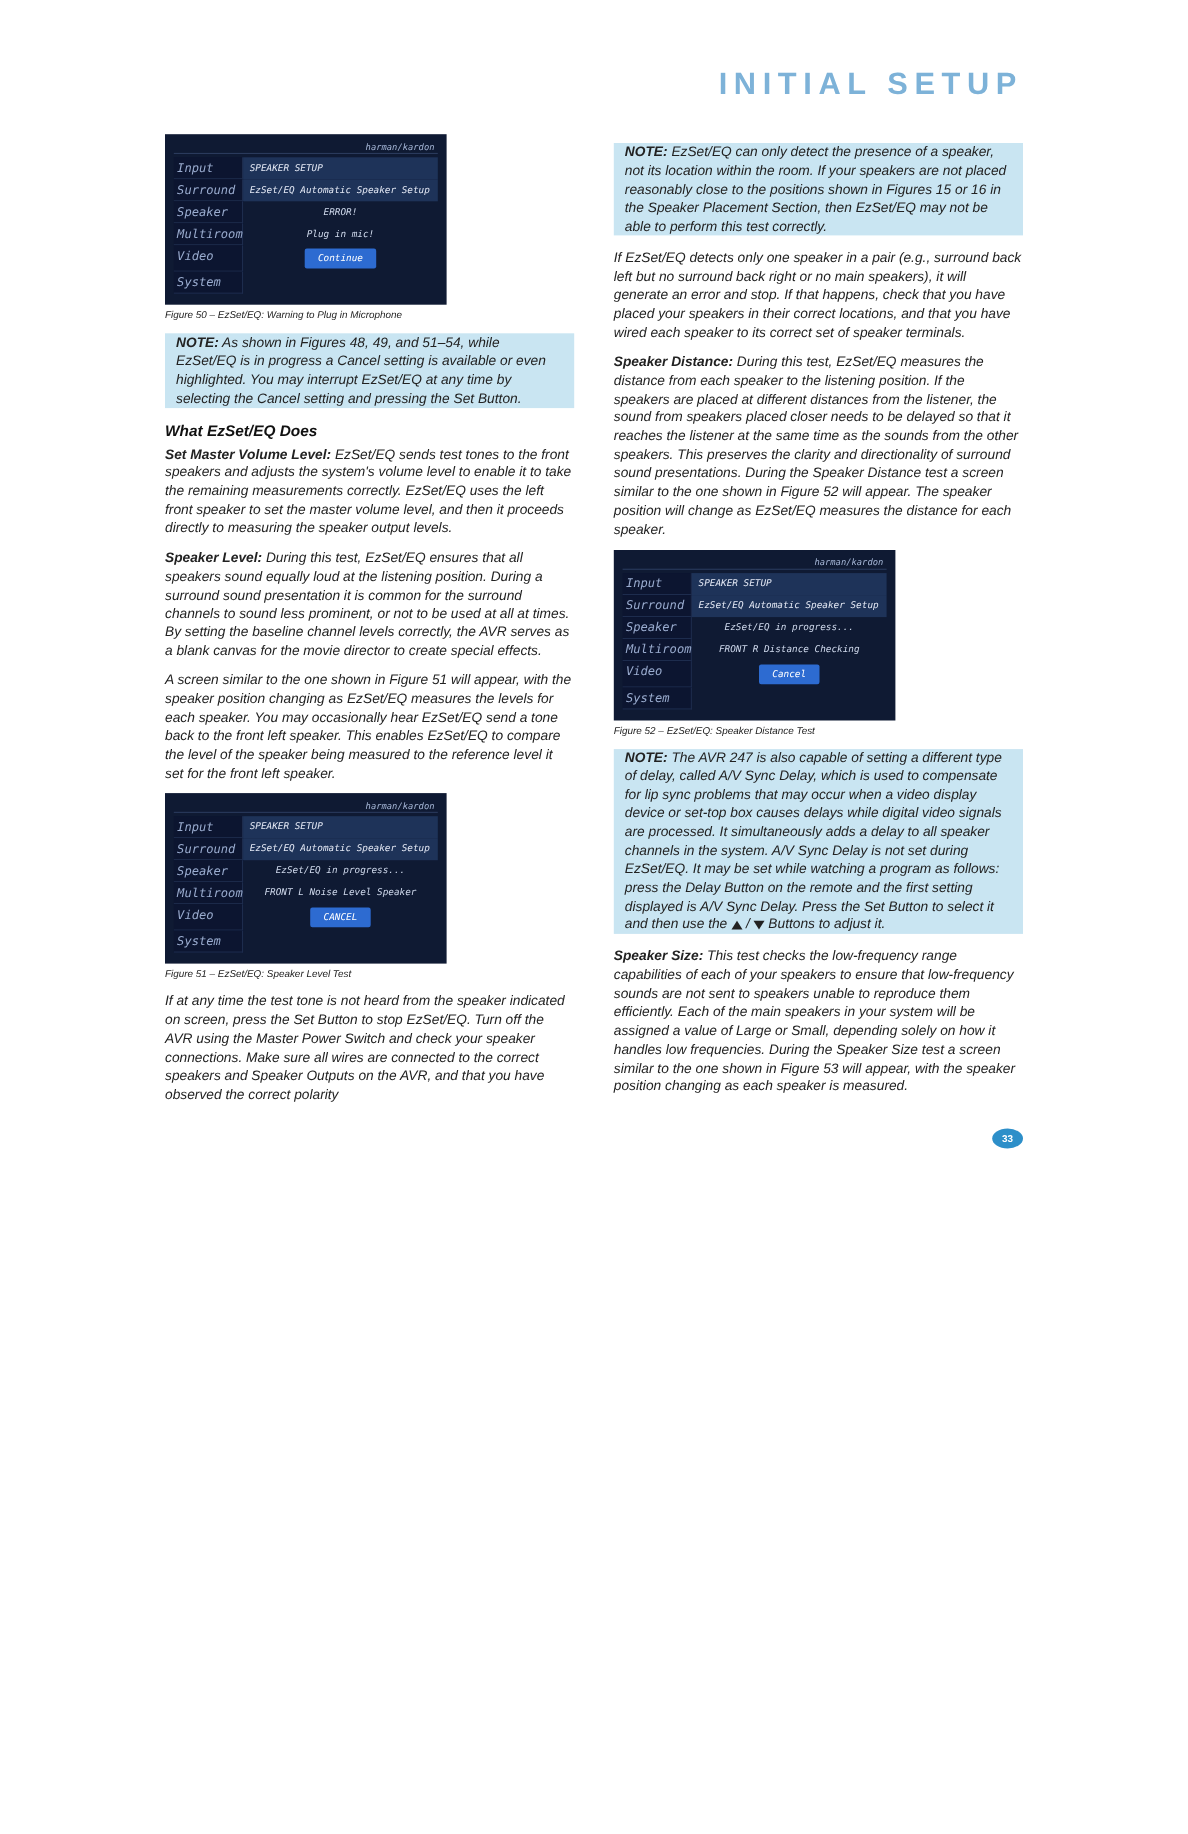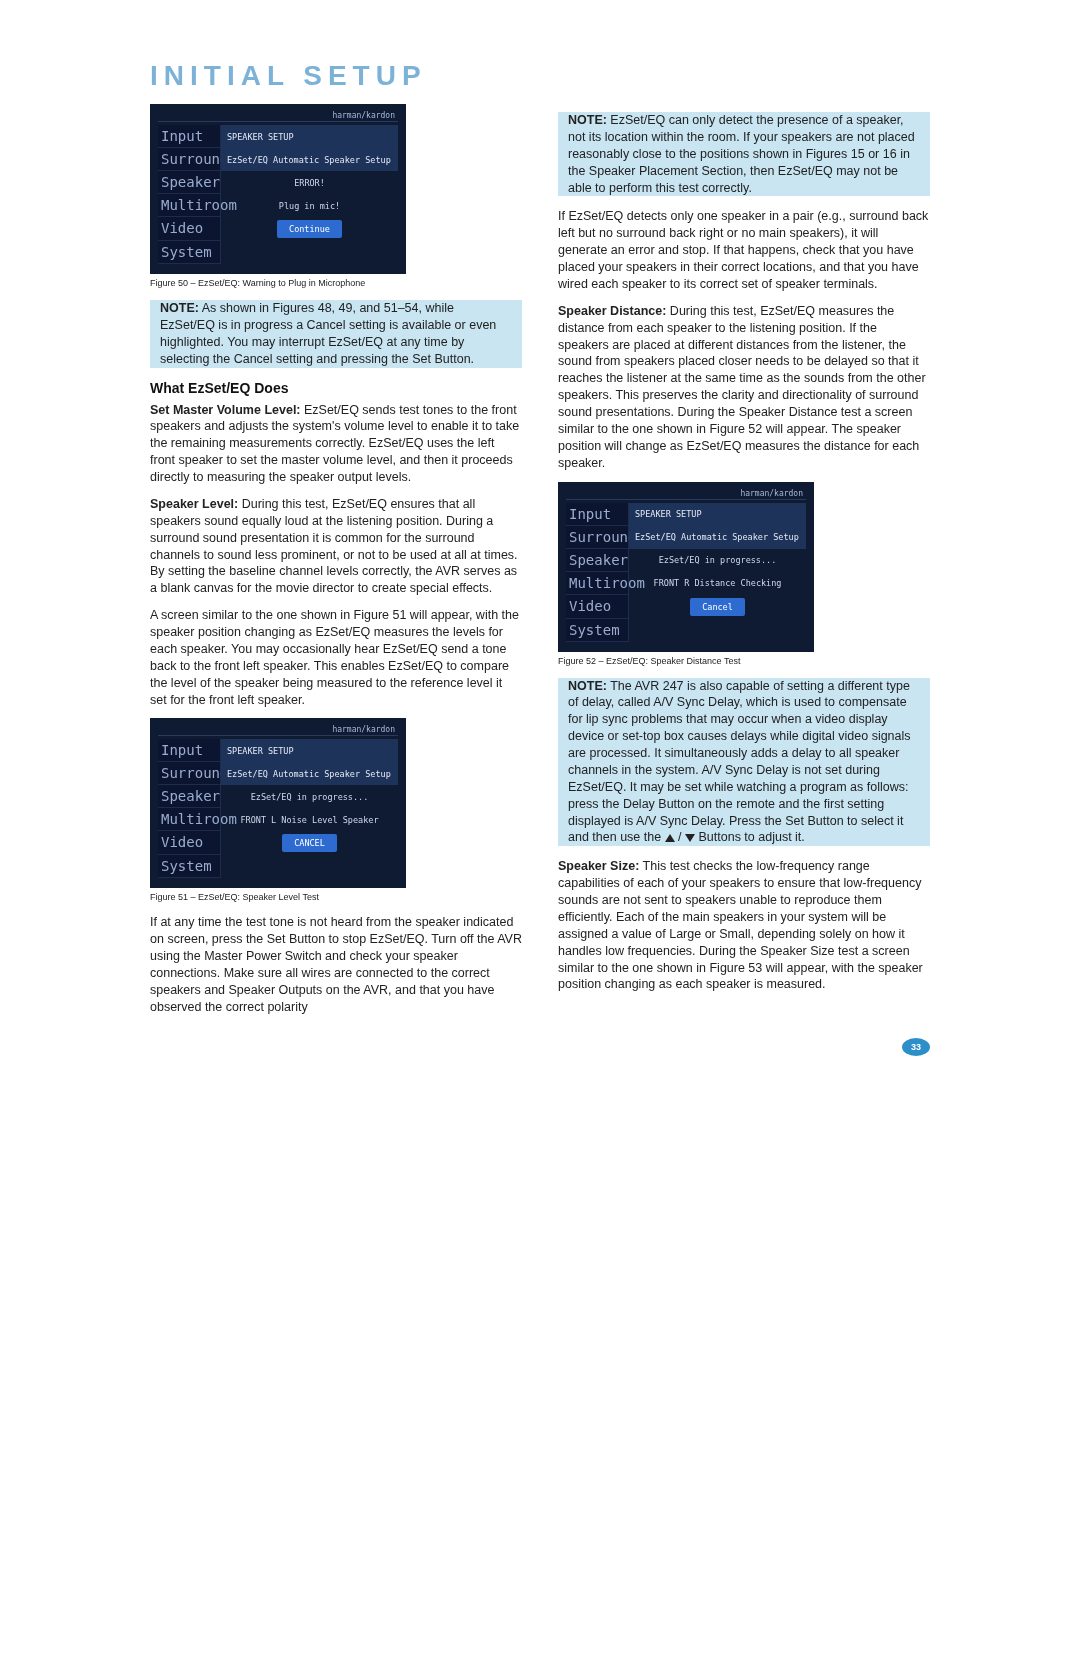"INITIAL SETUP" .title { margin-bottom: 12px -> 30px; text-align: left -> right }
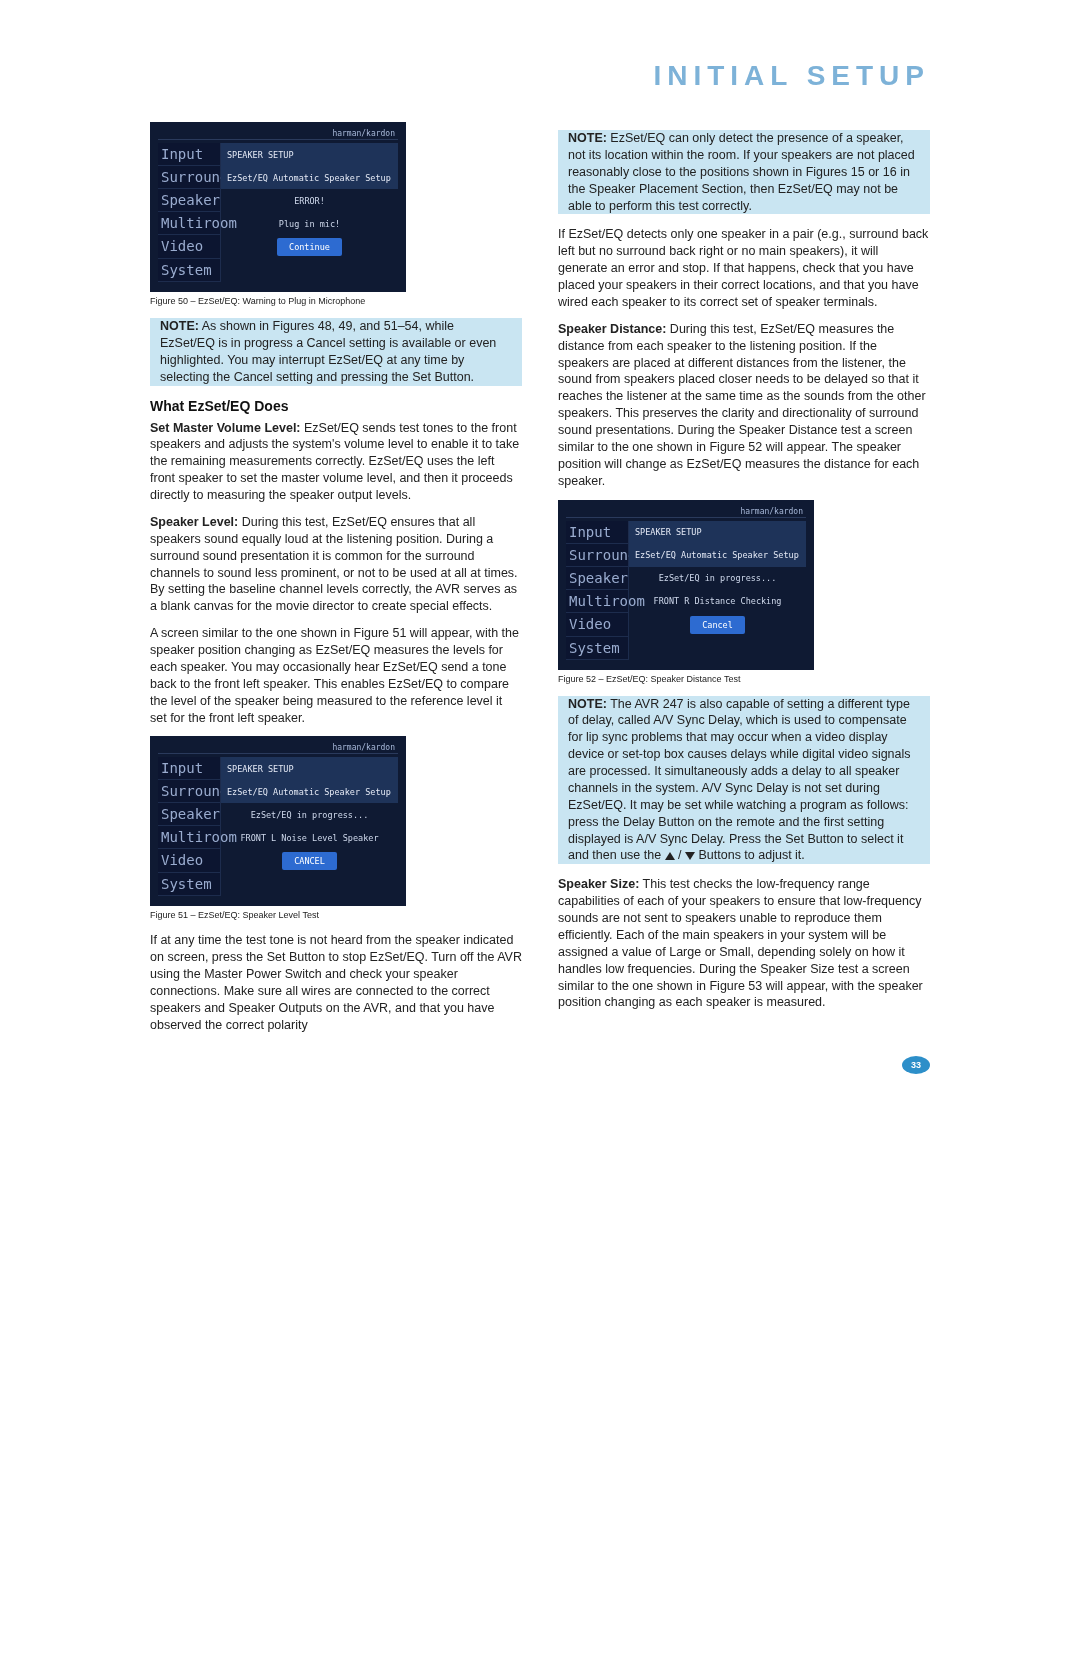"harman/kardon" .columns { font-style: none -> italic }
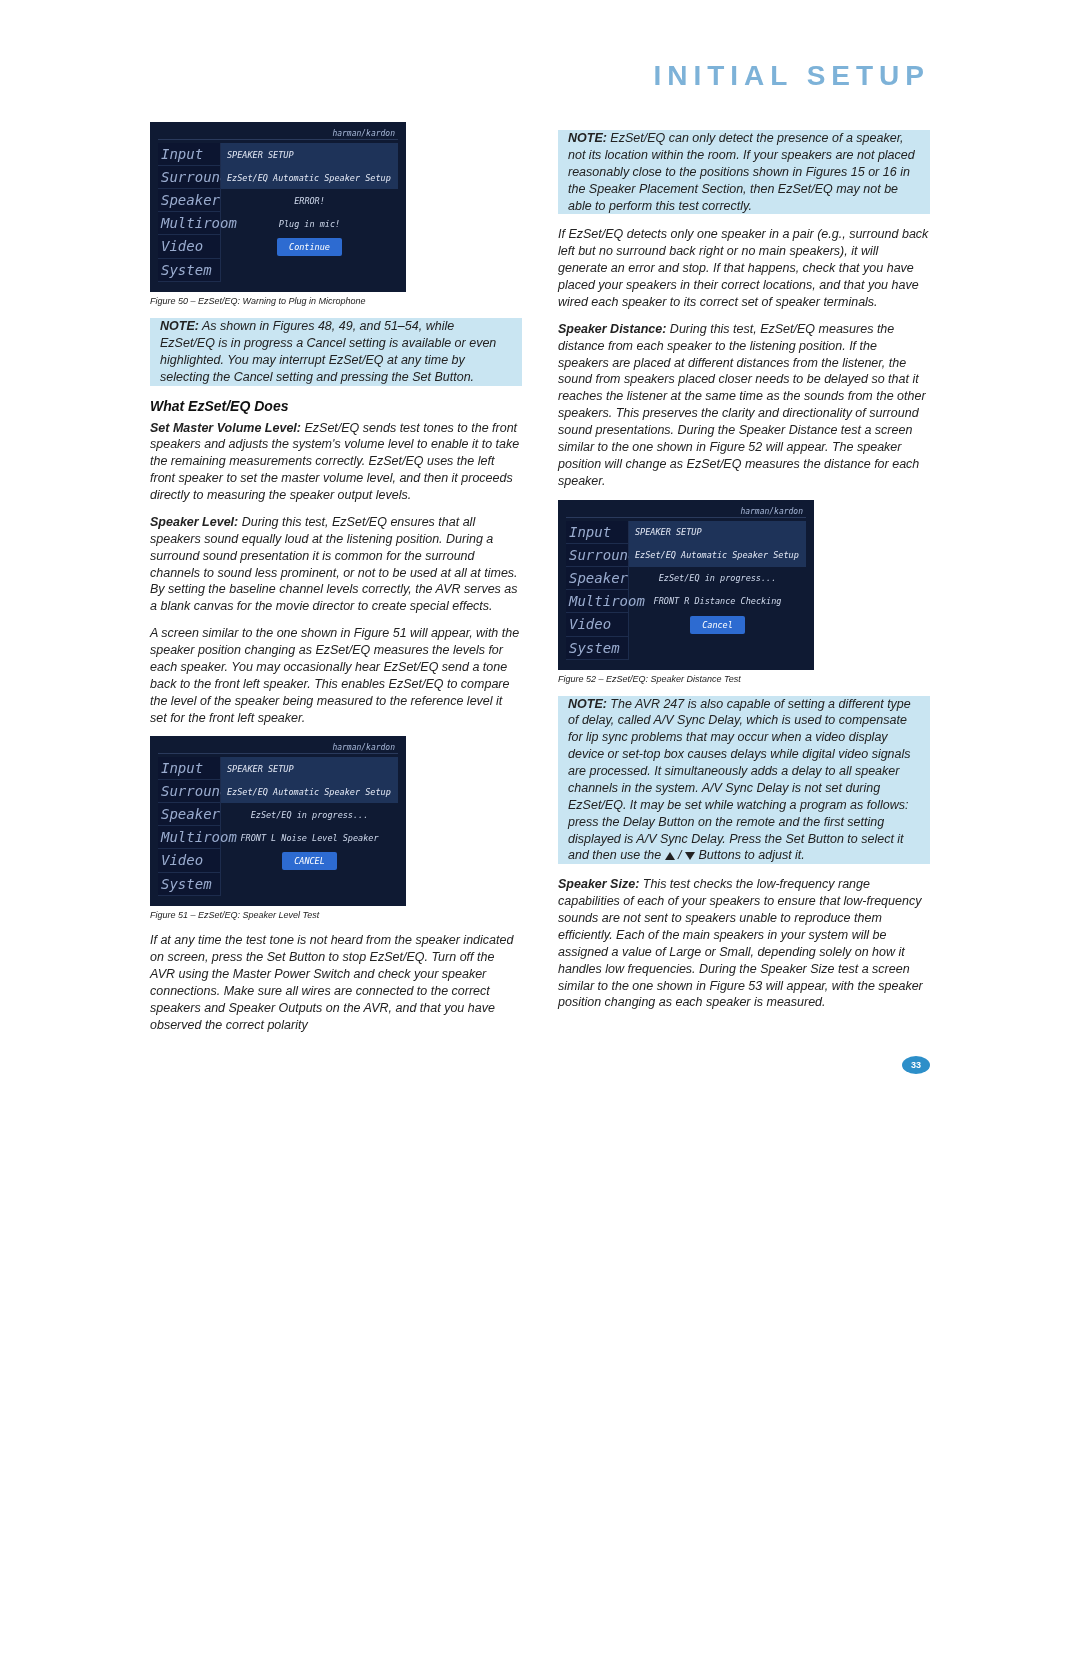"Input" .osd-side { font-size: 14px -> 11px }
